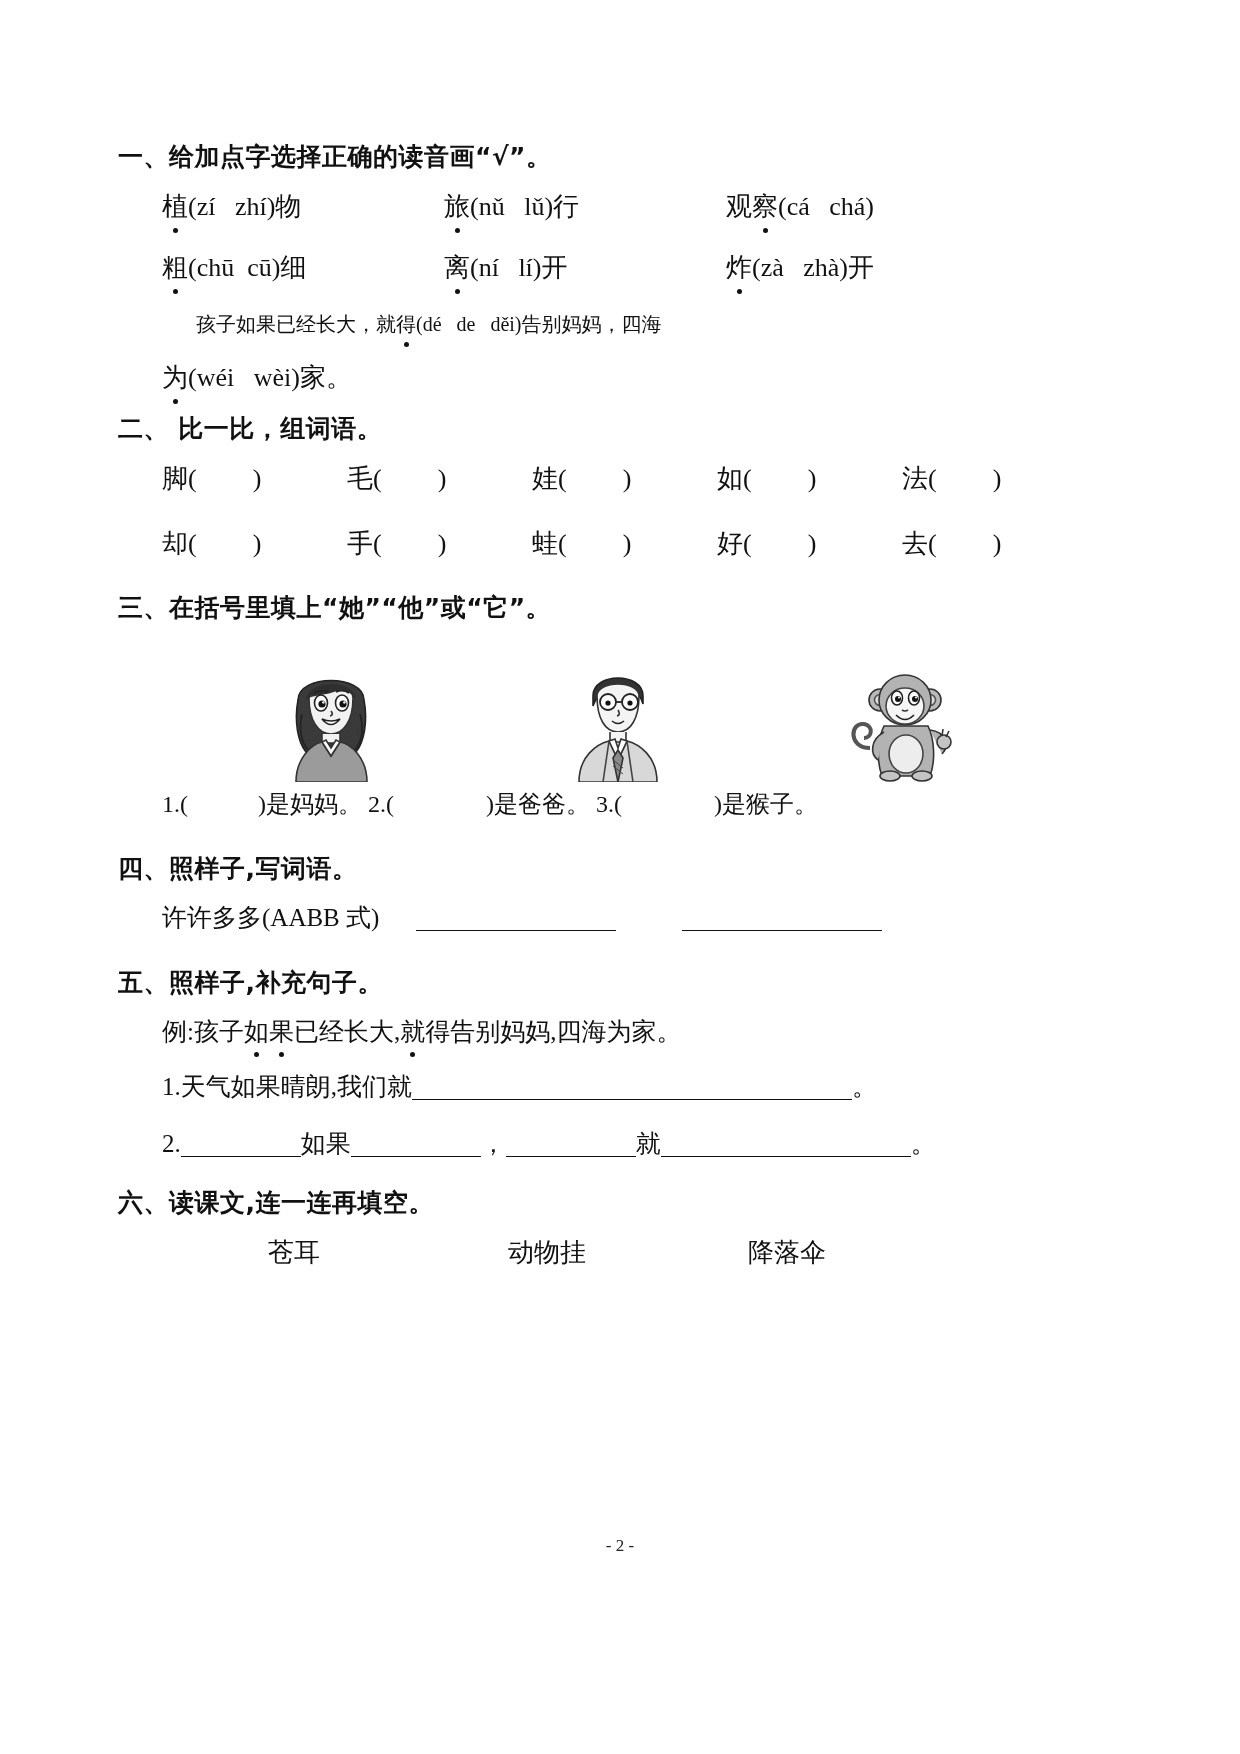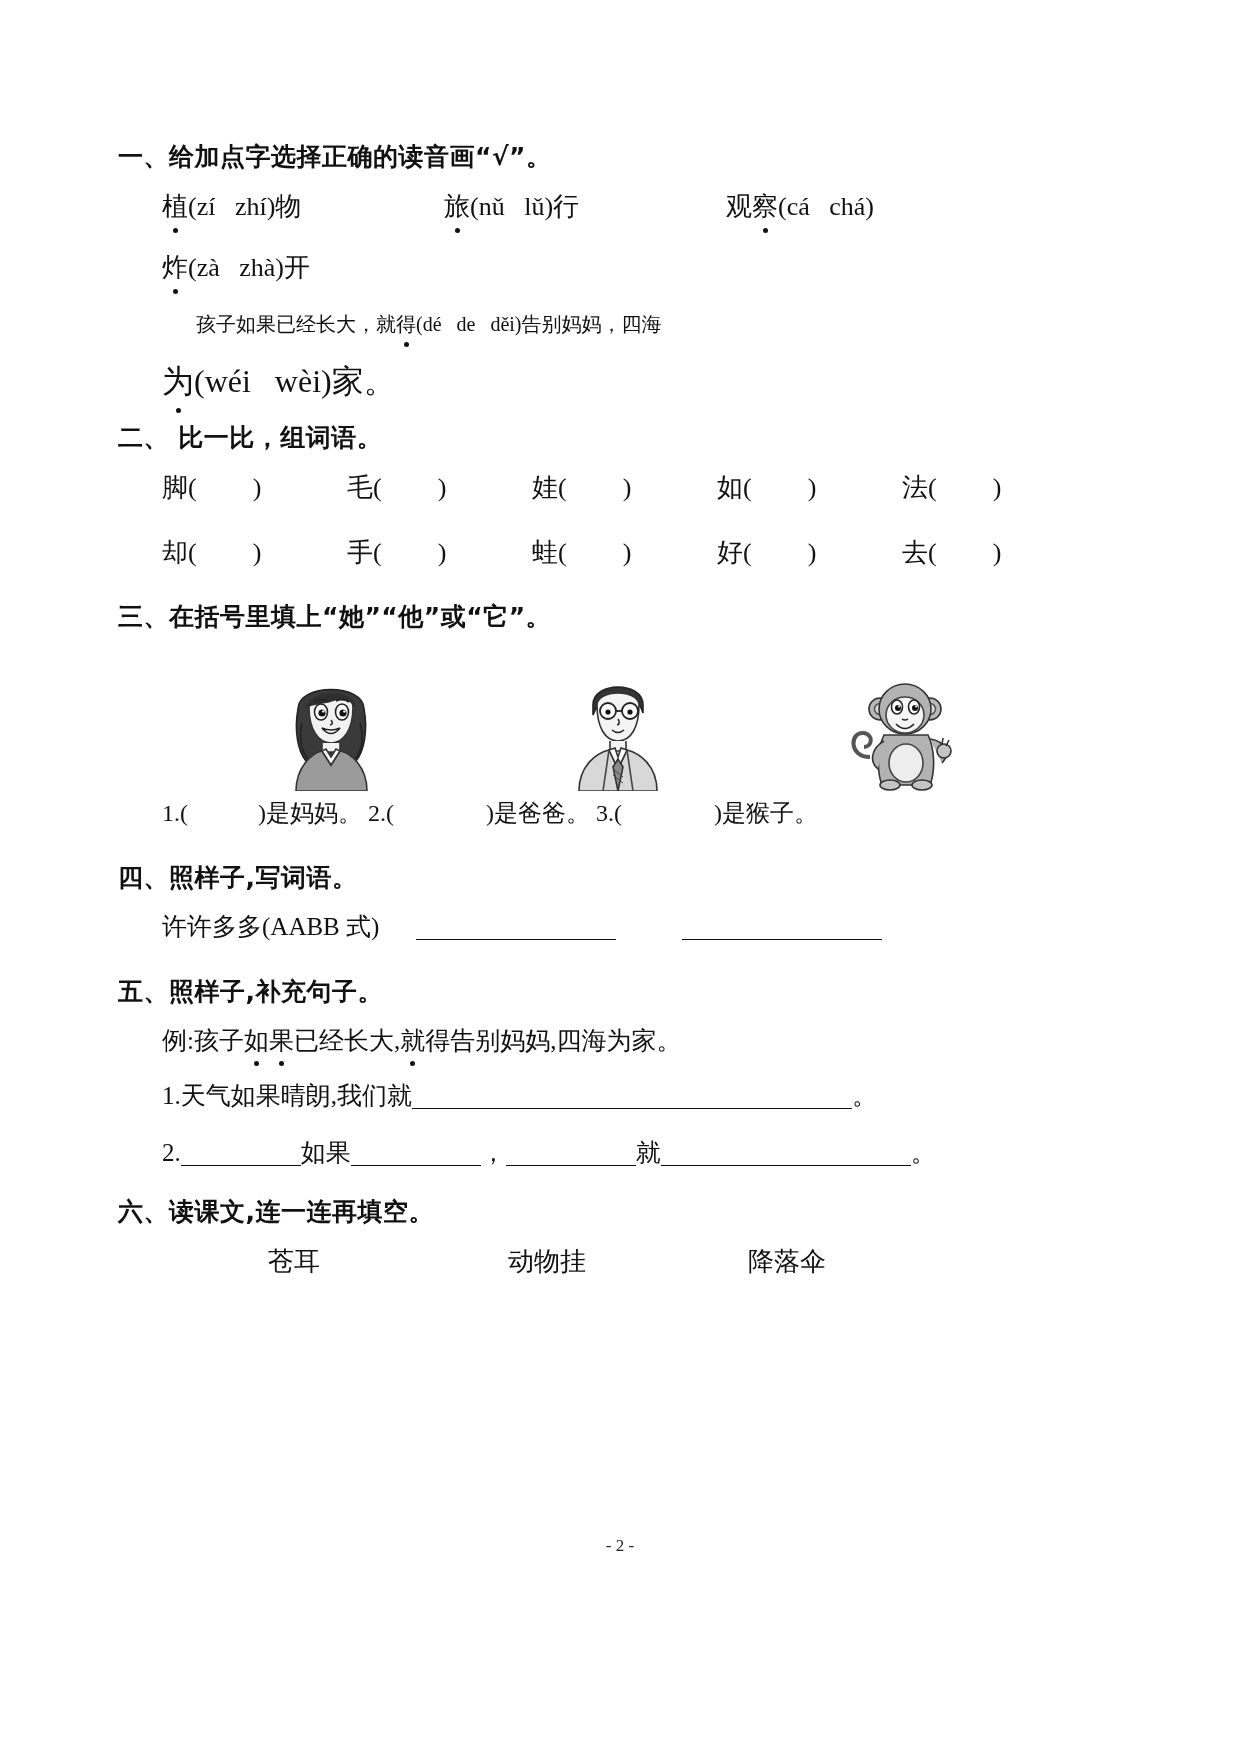"粗(chū cū)细" div.sec1-cell { html: none -> <div> <span>粗</span><span>(chū</span>&nbsp;&nbsp;<span>cū)</span><span>细</span> </div> }
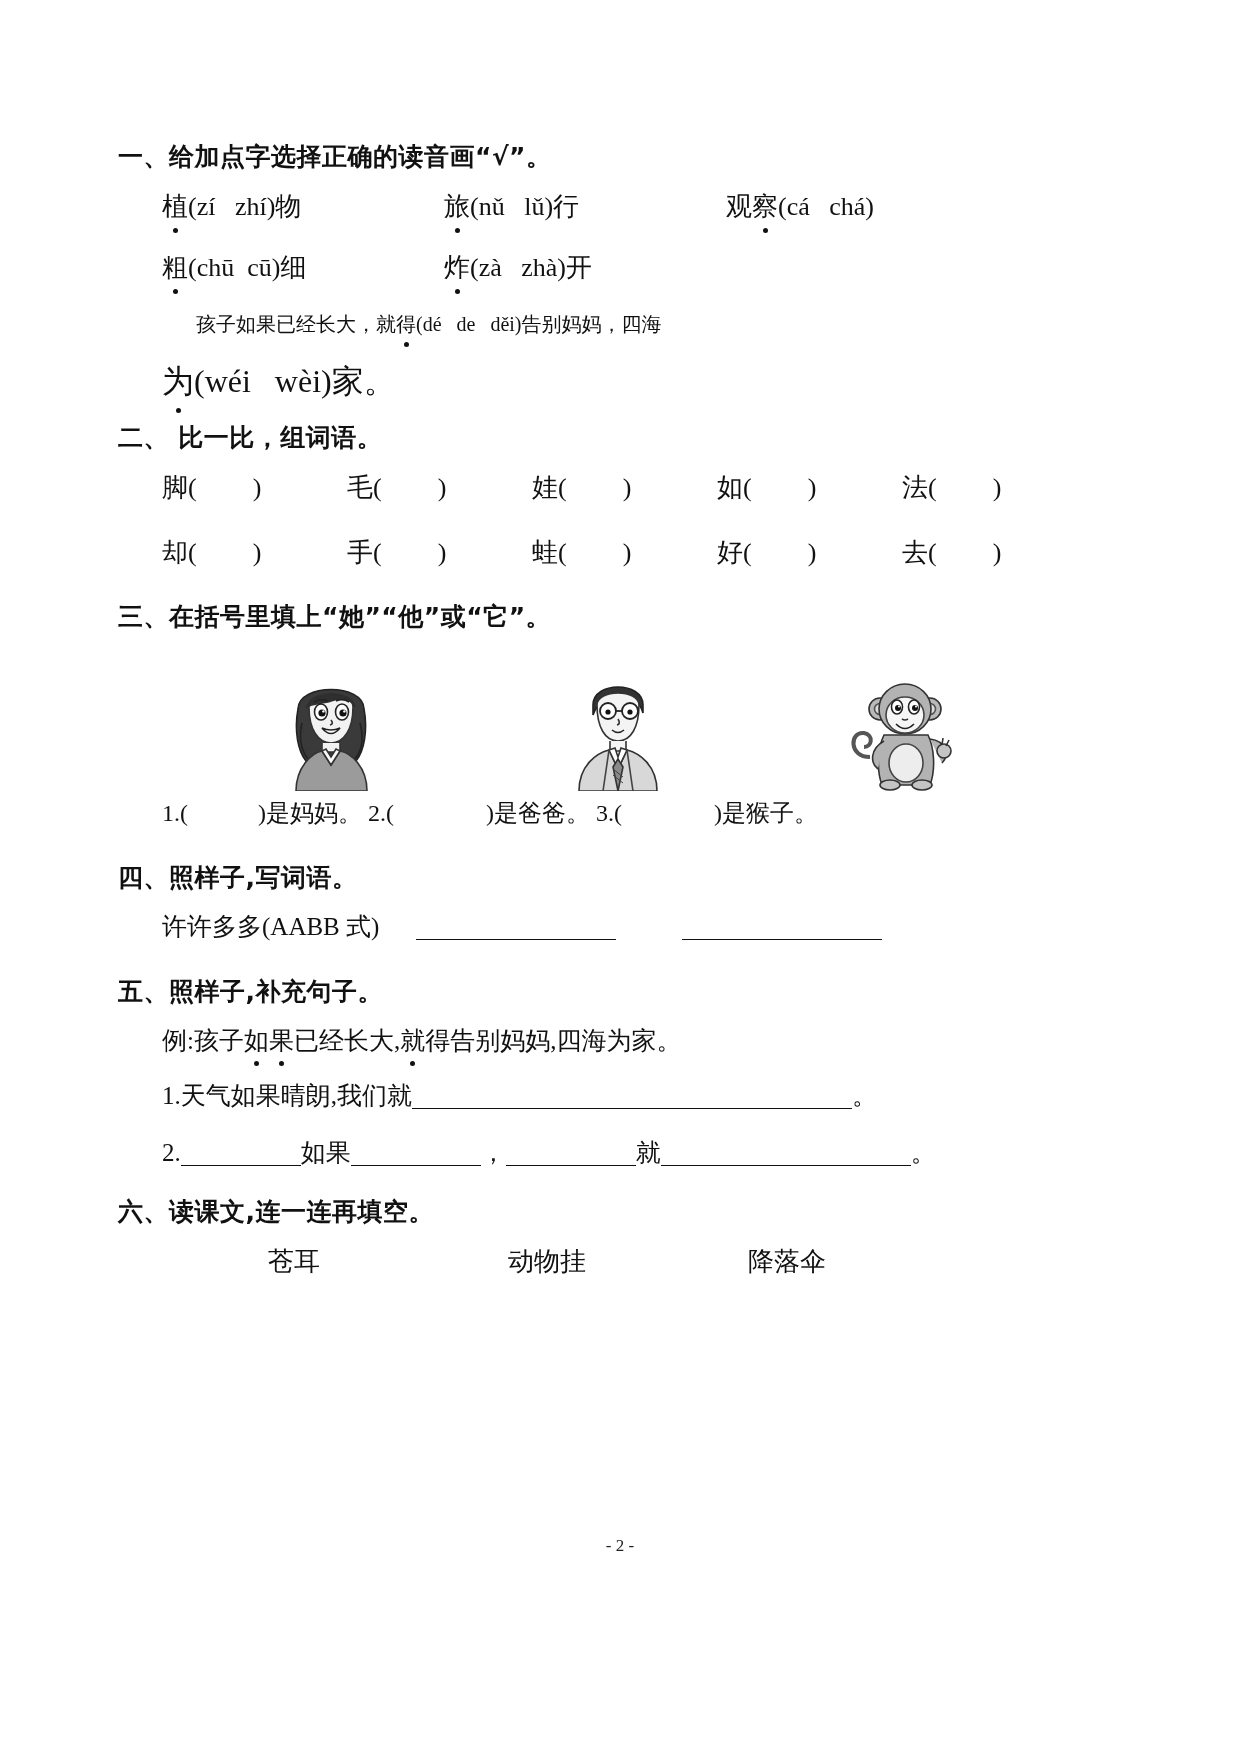"离(ní lí)开" div.sec1-cell { html: none -> <div> <span>离</span><span>(ní</span>&nbsp;&nbsp;&nbsp;<span>lí)</span><span>开</span> </div> }
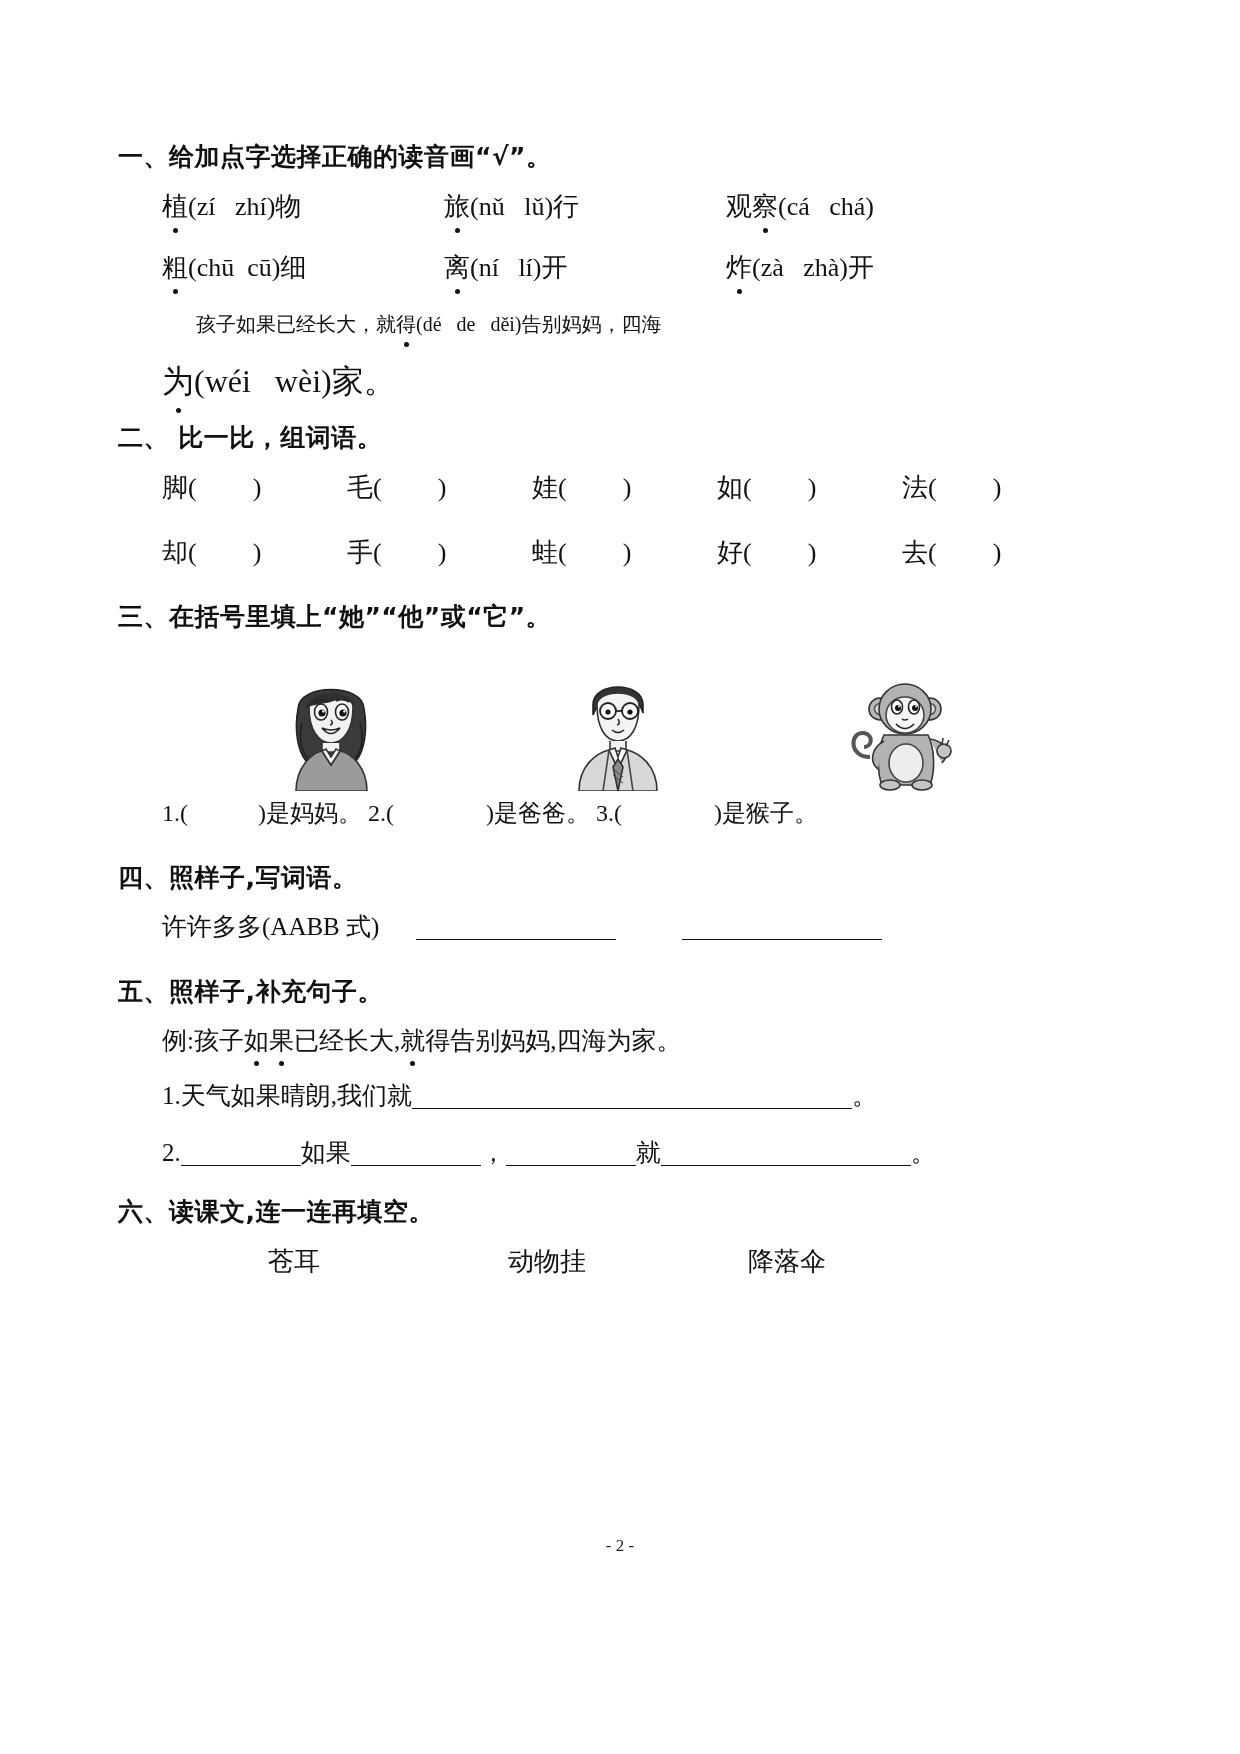"为(wéi wèi)家。" .sec1-sent2 { font-size: 32px -> 26px }
